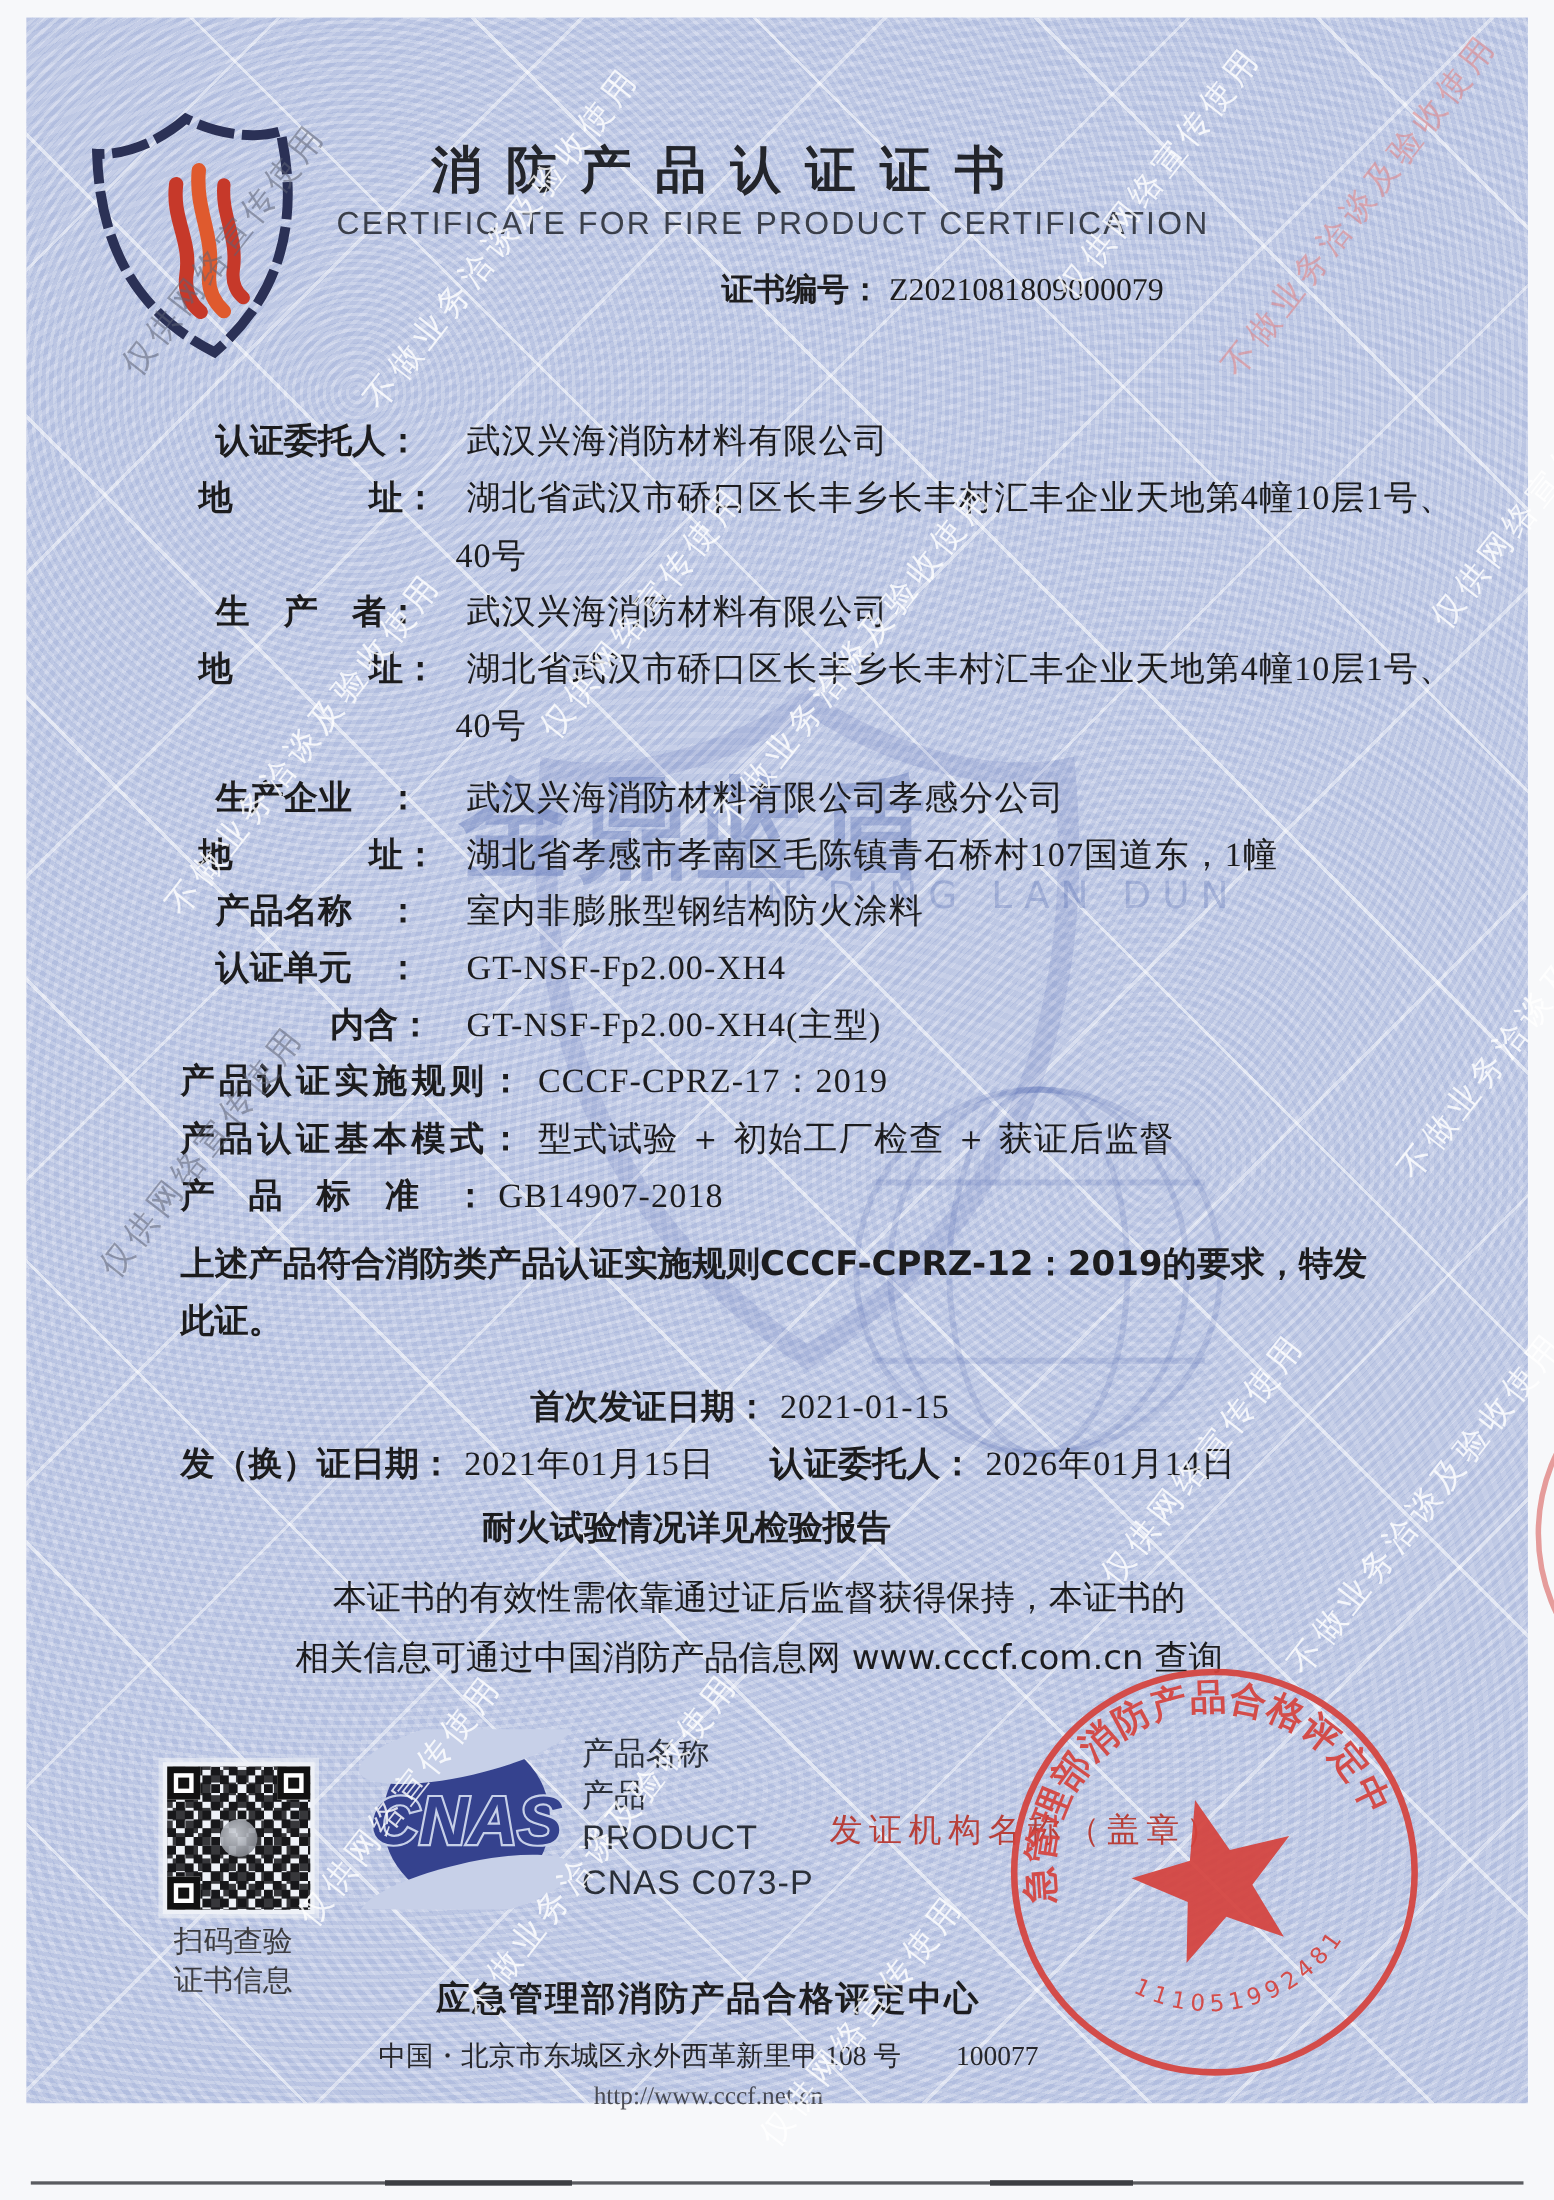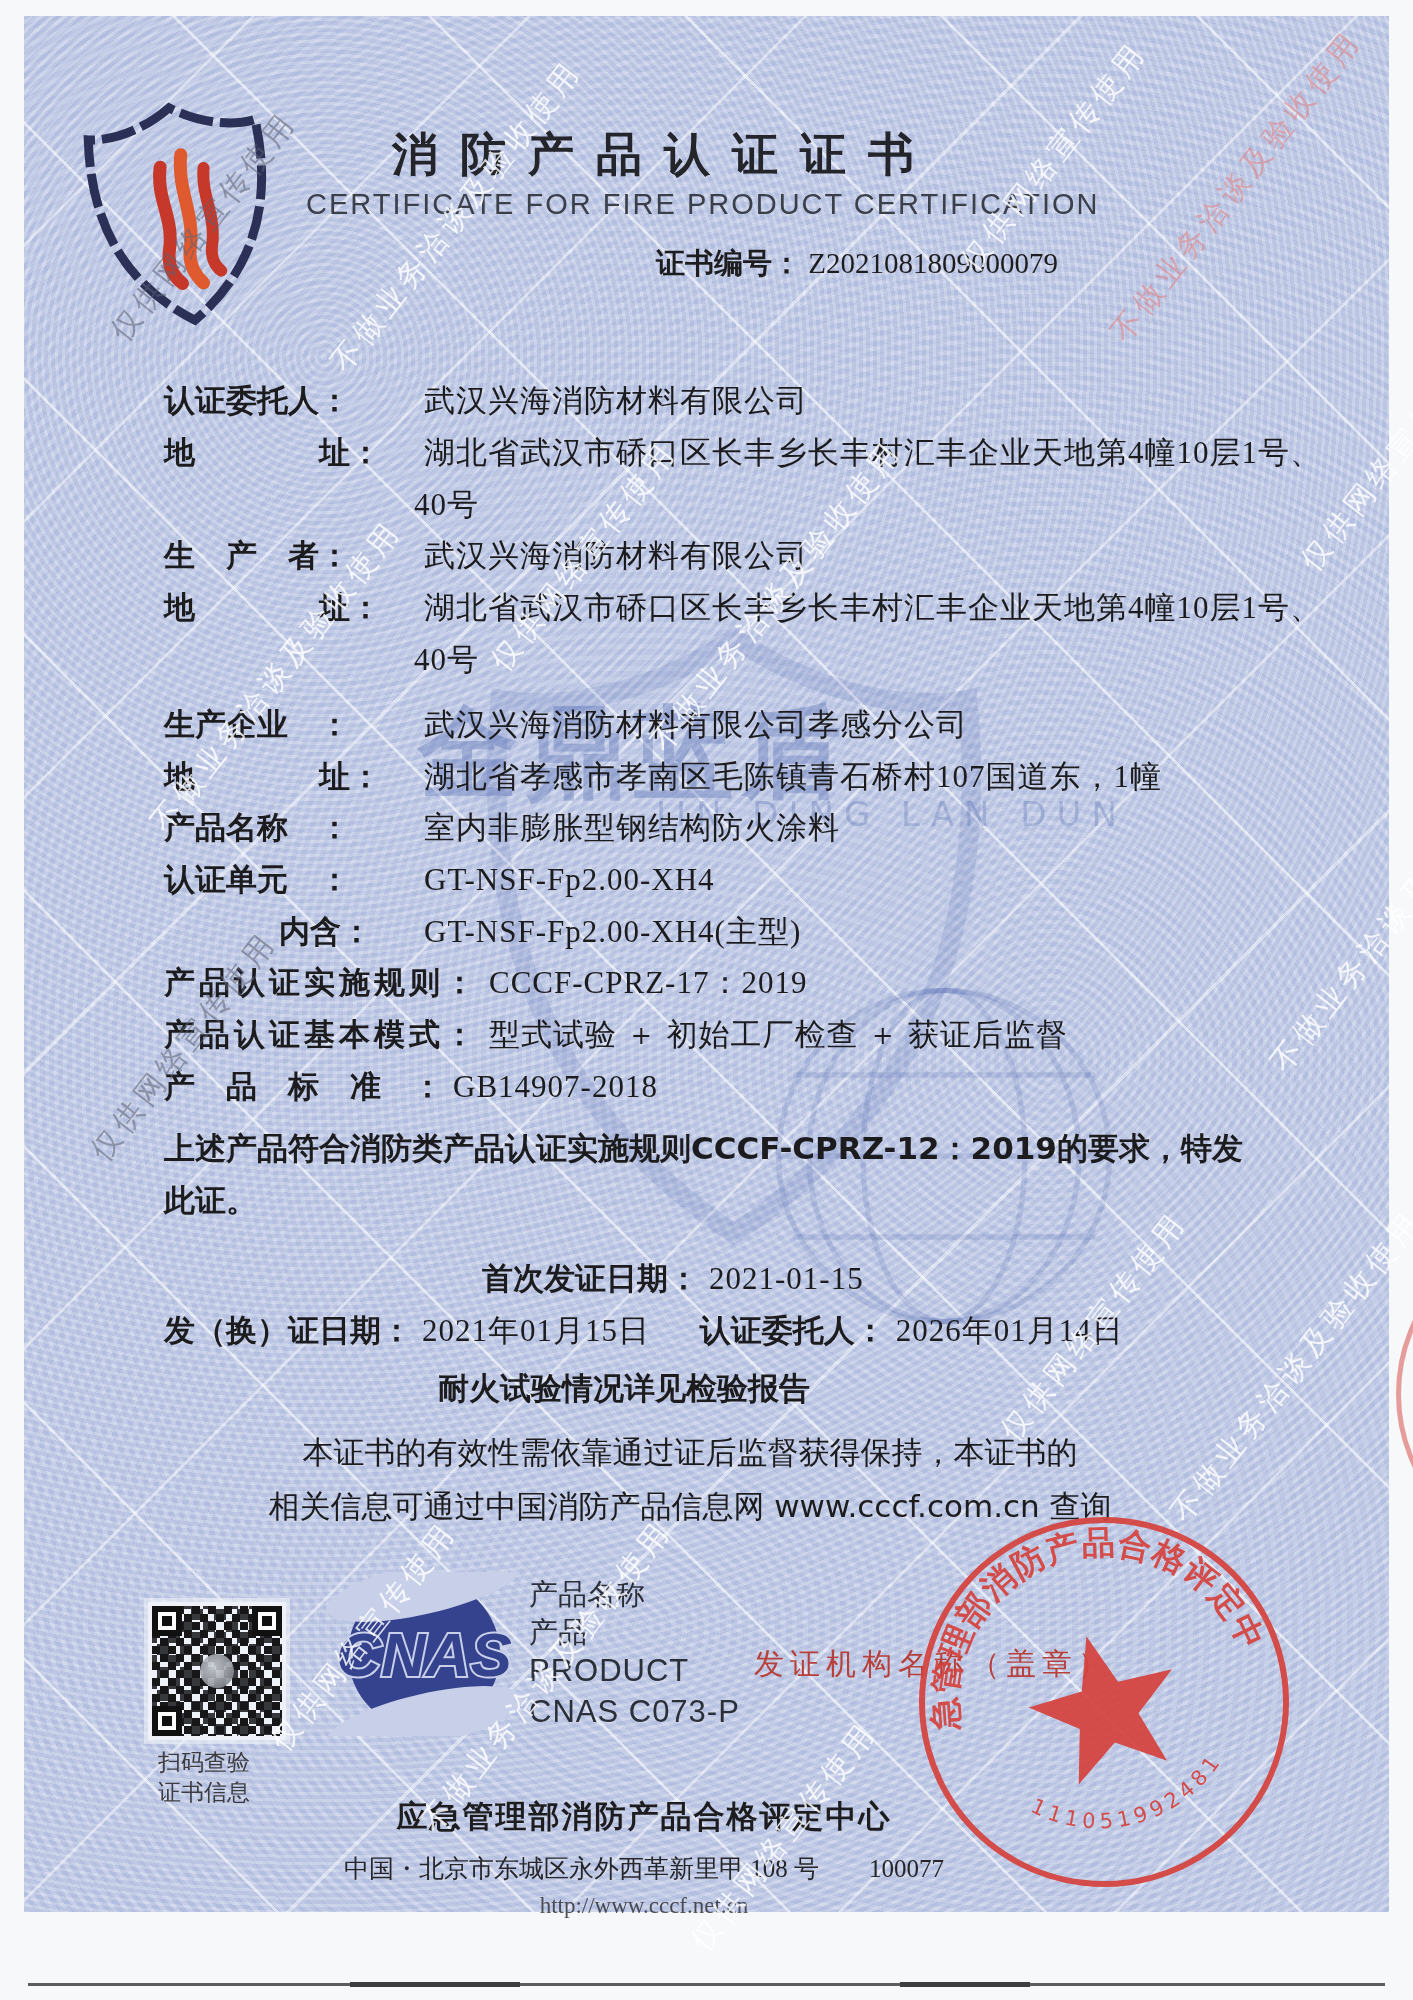"认证委托人：" .row .lbl { text-align: none -> center }
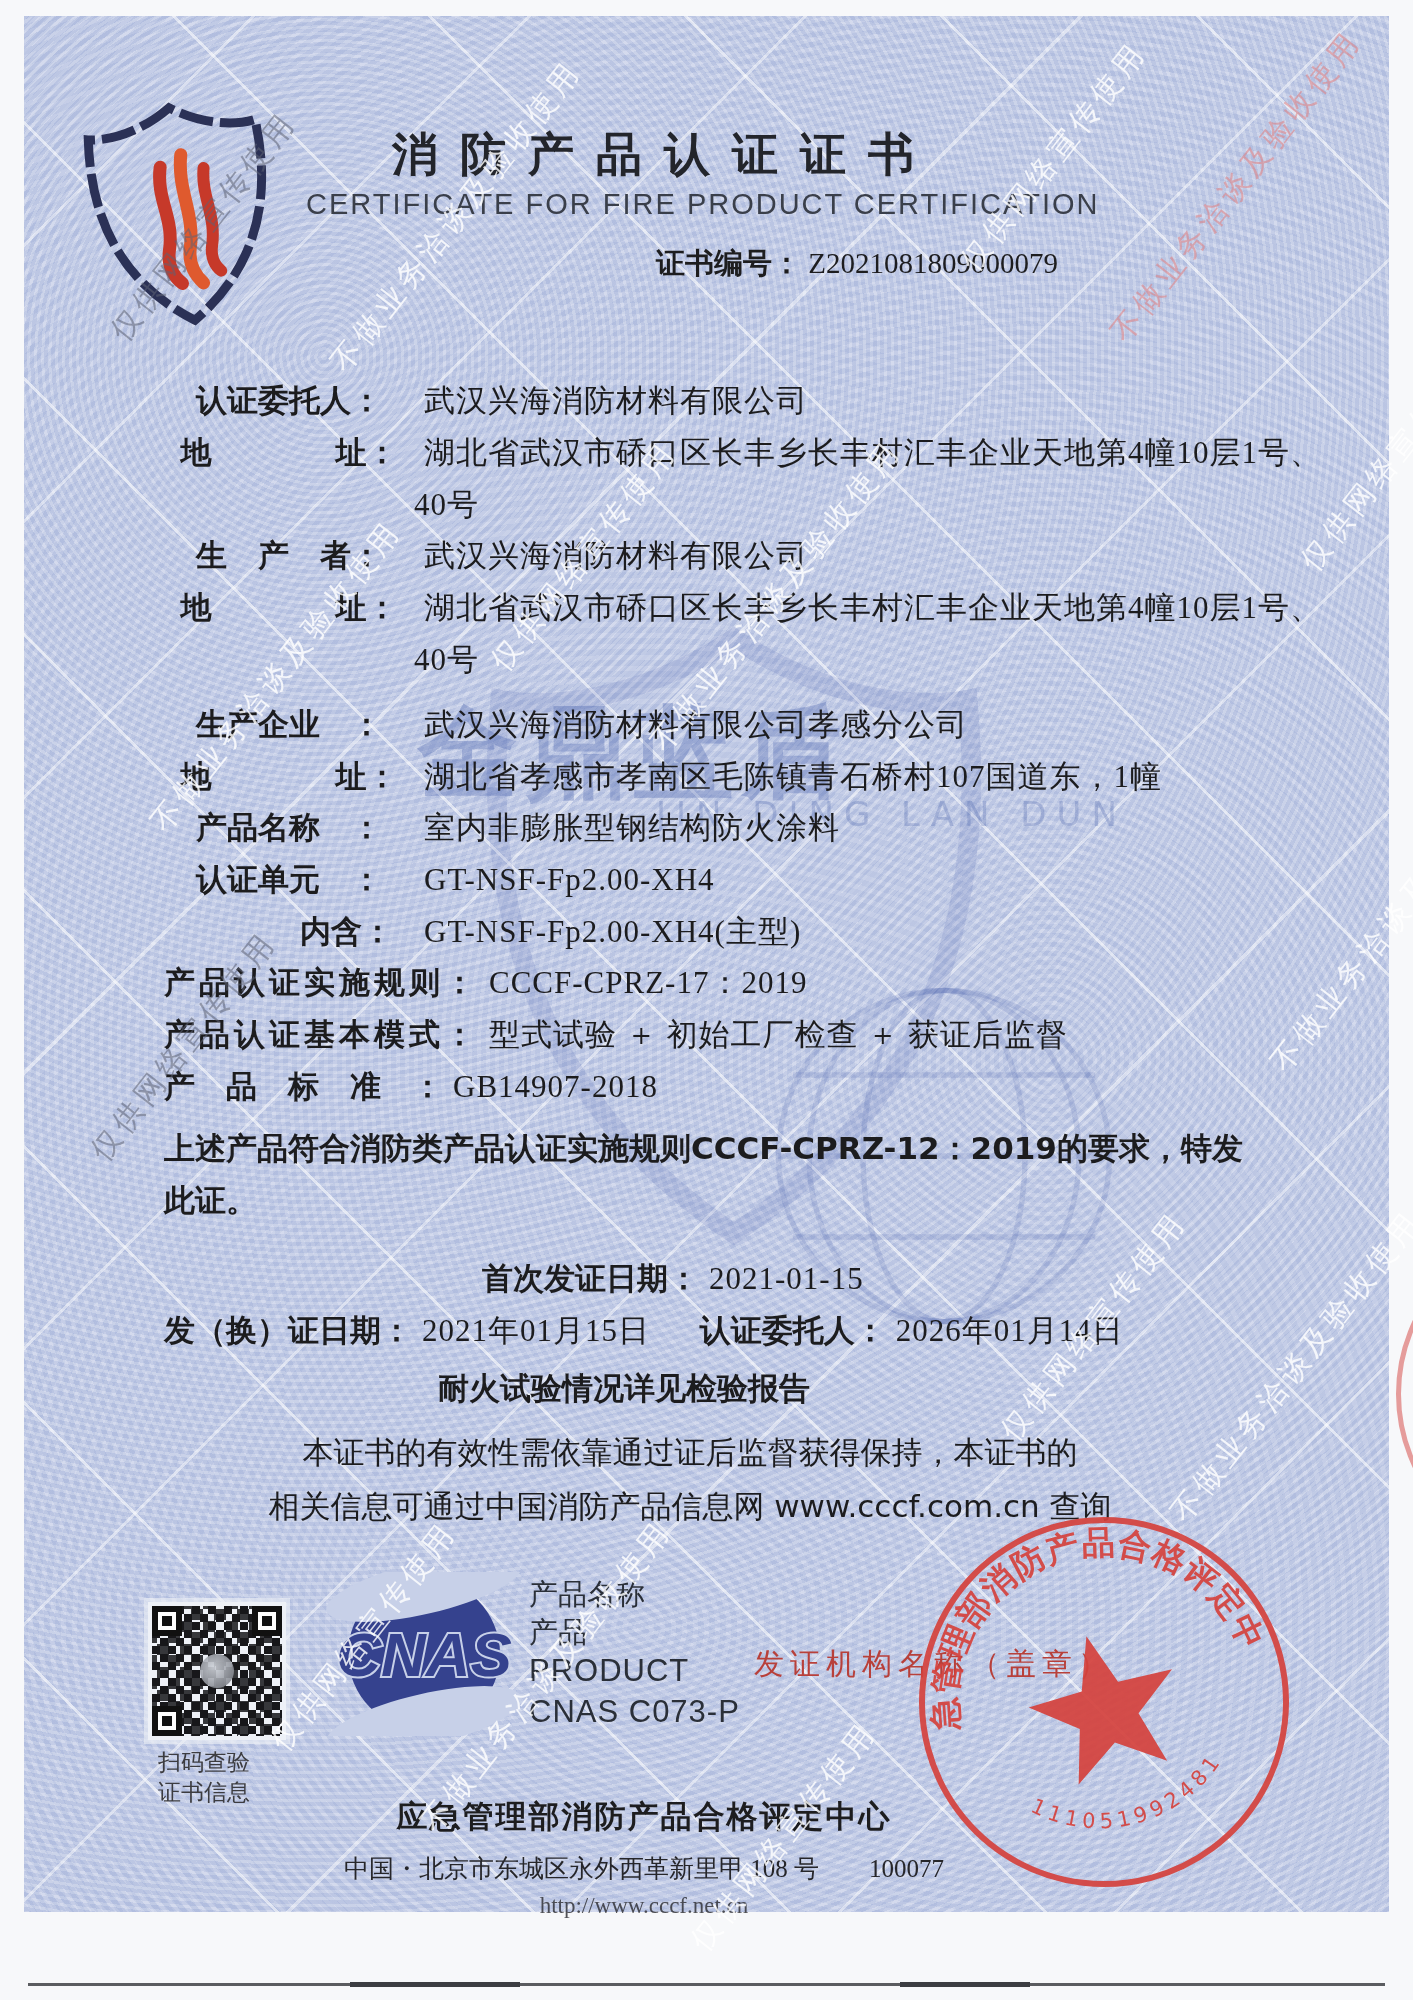"扫码查验" .qrcap { font-size: 23px -> 27px }
